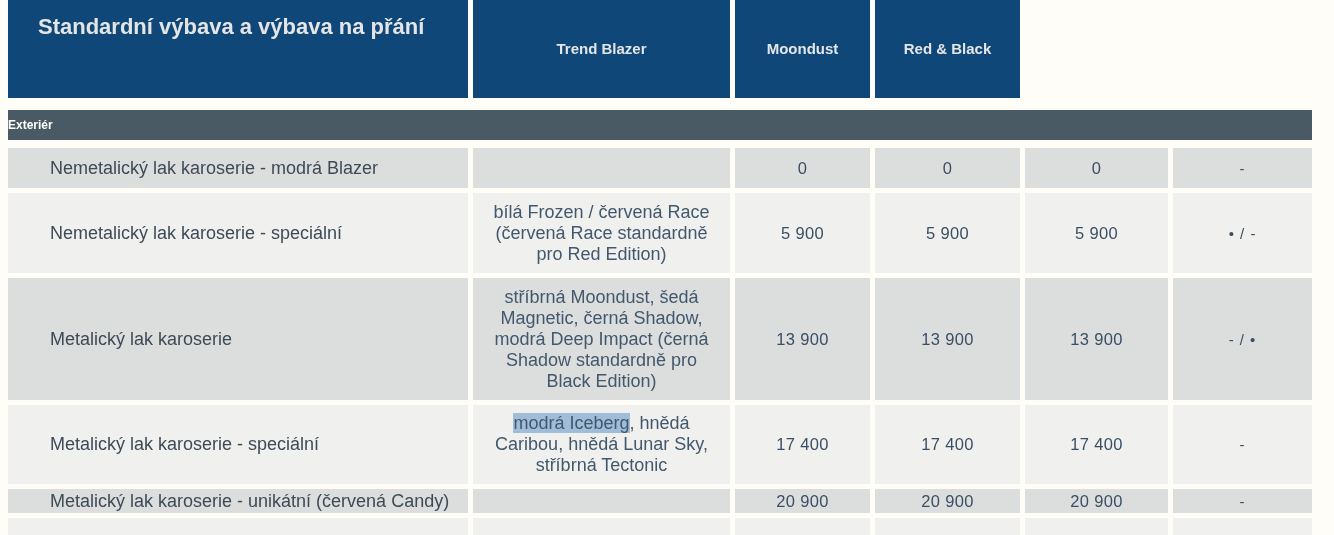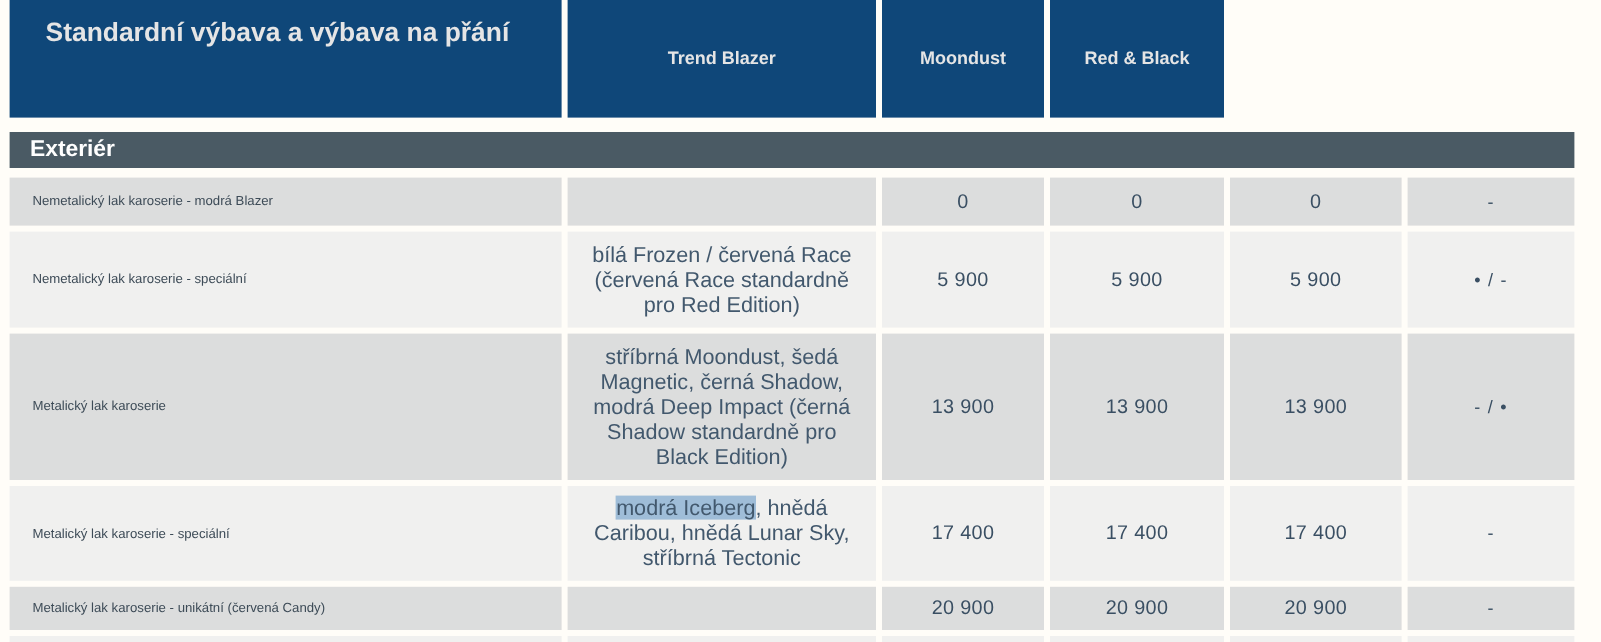"Exteriér" .section-bar { font-size: 19px -> 12px; padding-left: 17px -> none }
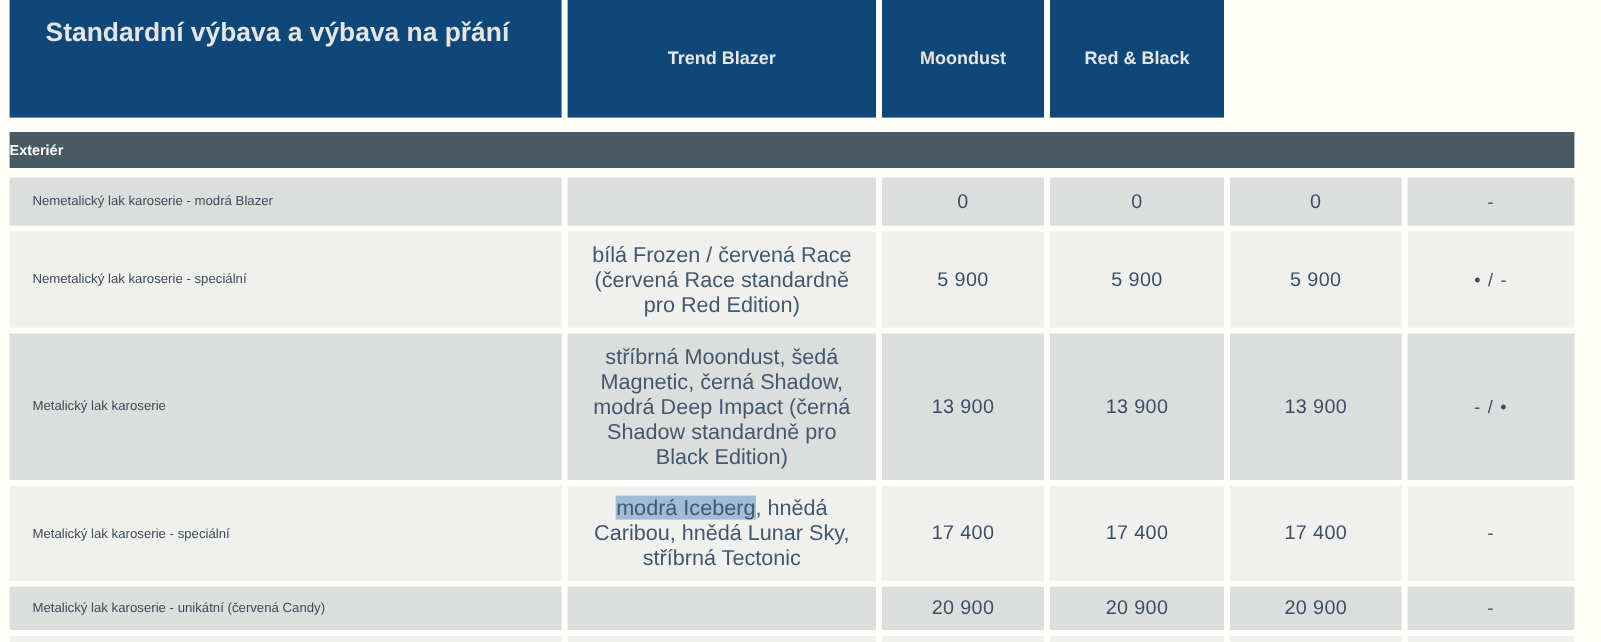"Nemetalický lak karoserie - modrá" .label-cell { font-size: 11px -> 18px; padding-left: 19px -> 42px }
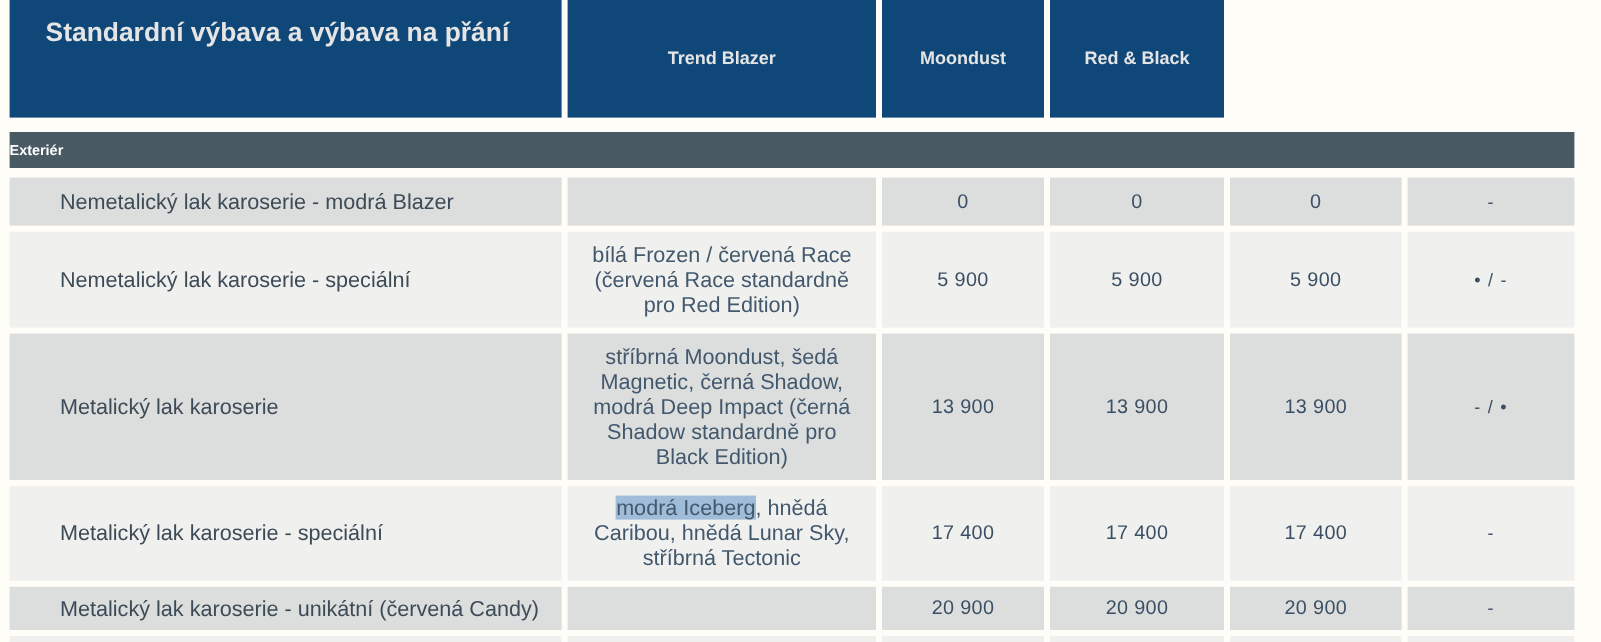"Metalický lak karoserie - unikátní" div.grid-row { height: 36px -> 24px }
